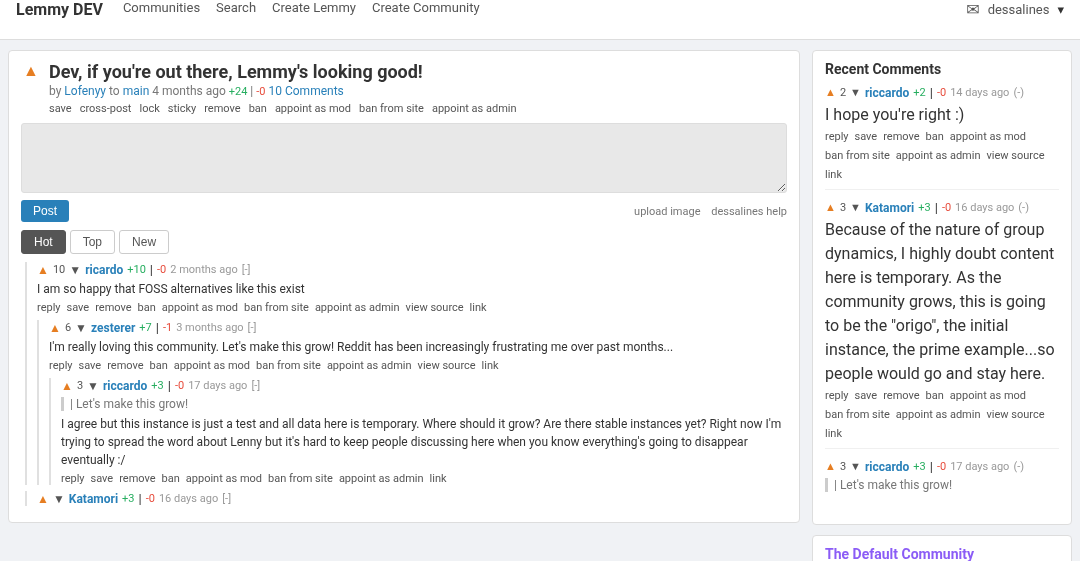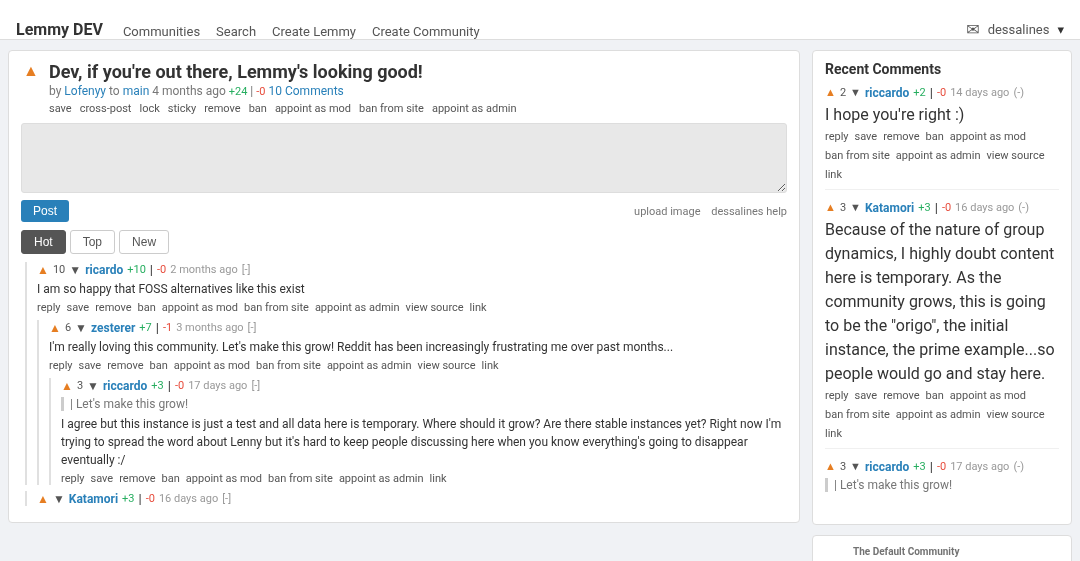"Lemmy DEV" .navbar { align-items: flex-end -> flex-start }
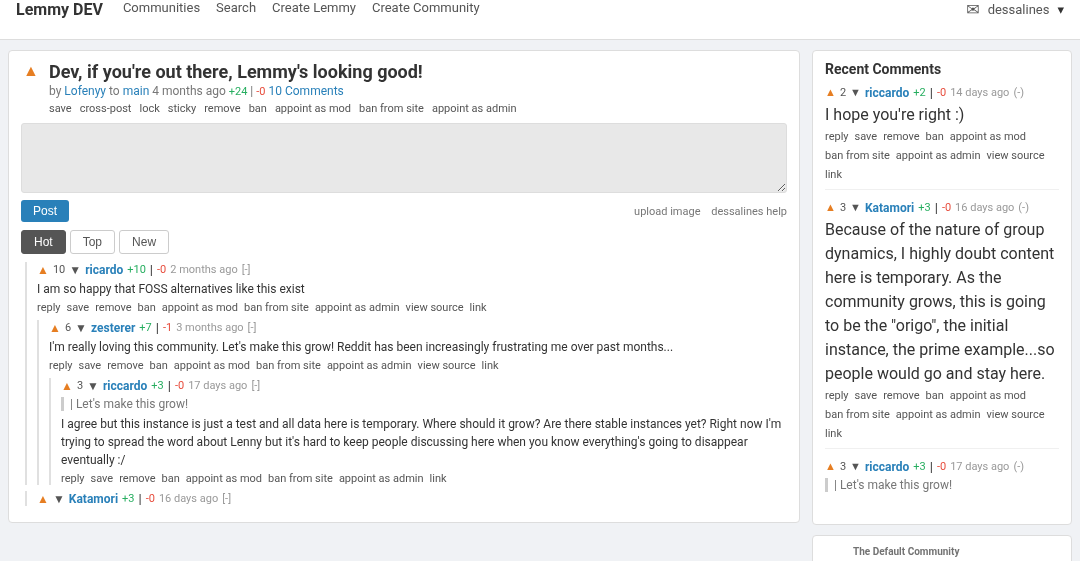"The Default Community" .community-name { color: #737373 -> #8b5cf6; font-size: 10px -> 14px; margin-left: 28px -> none }
